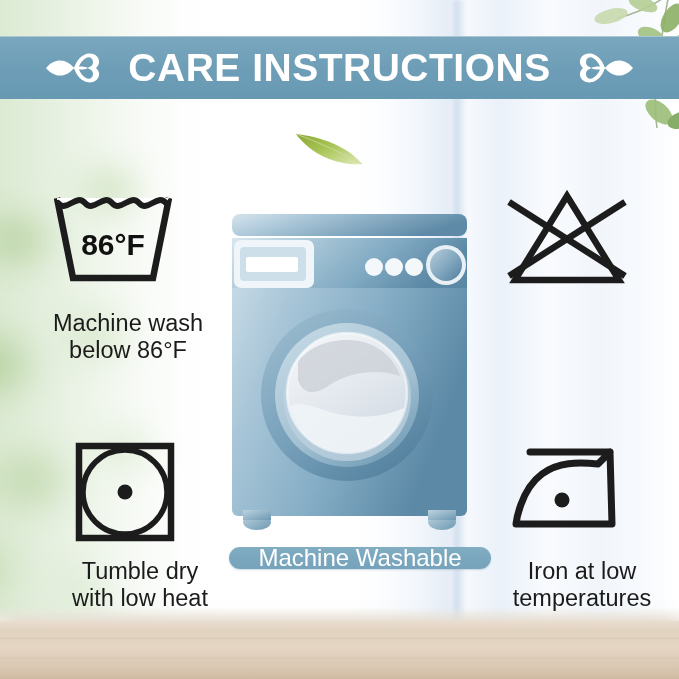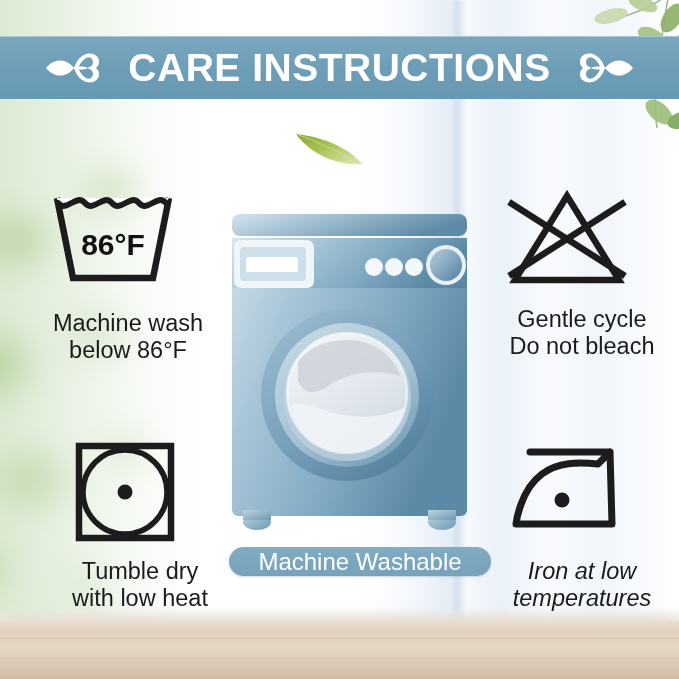"Gentle cycle" div.care-label { html: <div>Gentle cycle Do not bleach</div> -> none }
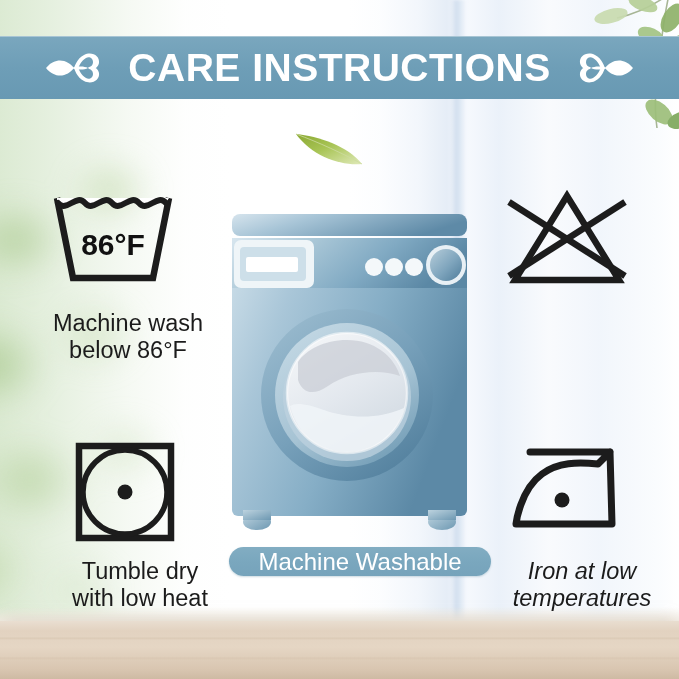"Machine Washable" .badge { height: 29px -> 22px }
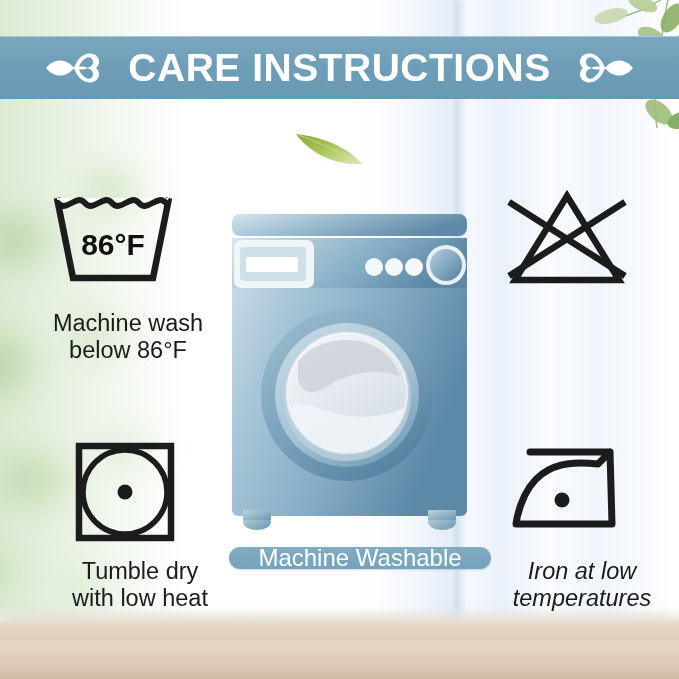"Iron at low" #item-iron { font-style: italic -> none }
